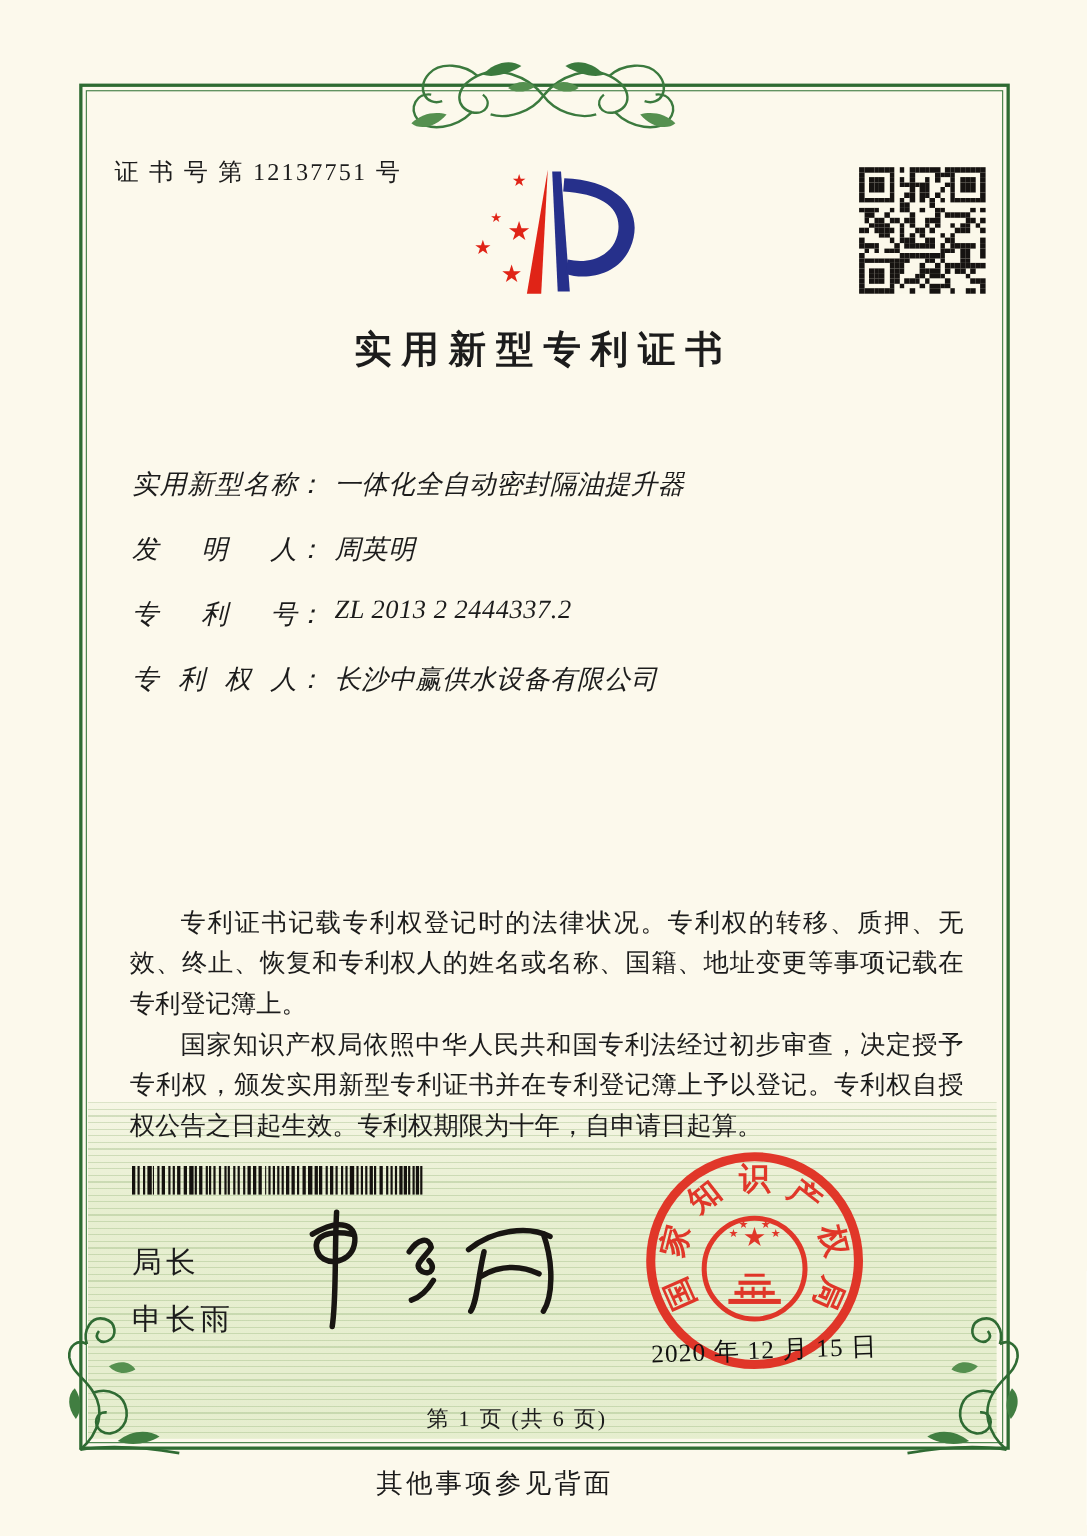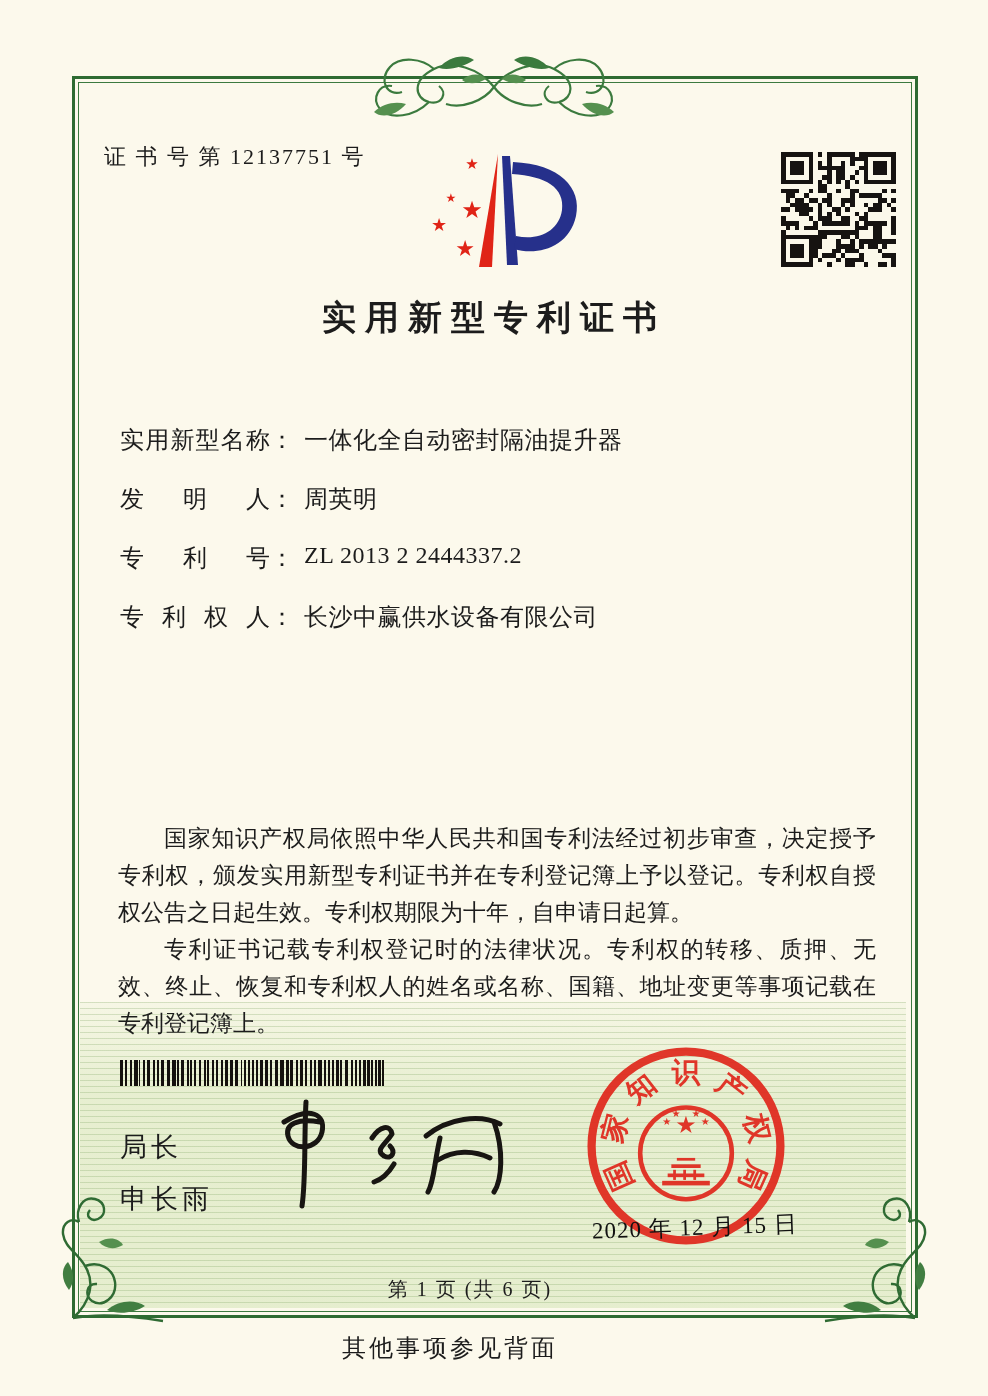"实用新型名称： 一体化全自动密封隔油提升器" .field-row { font-style: none -> italic }
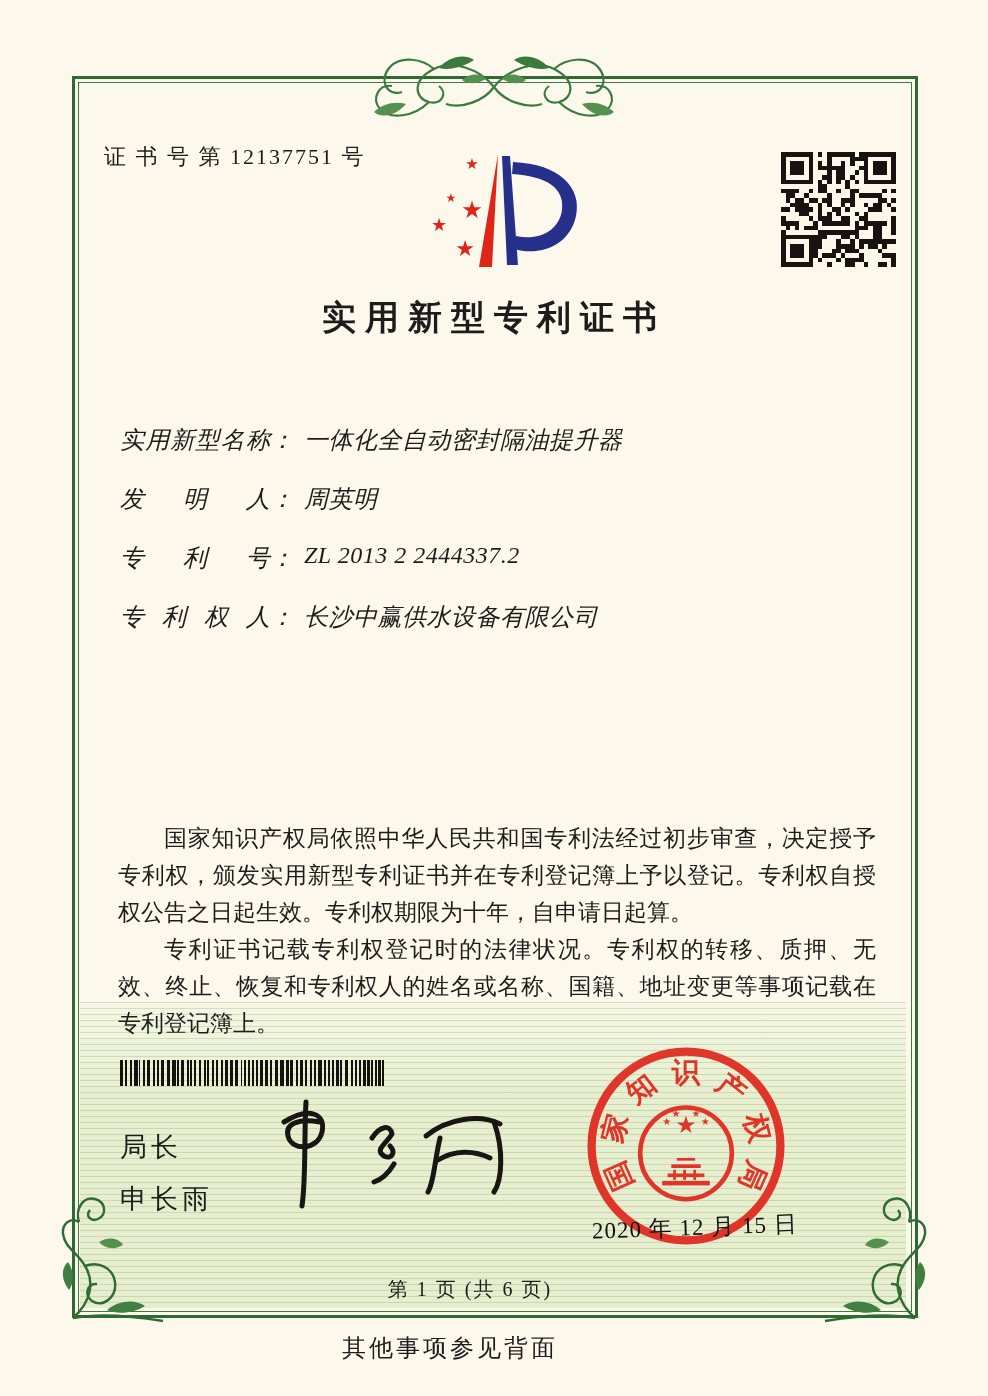"国家知识产权局依照中华人民共和国专利法经过初步审查，决定授予专利权，颁发实用新型" p { order: before "专利证书记载专利权登记时的法律状况。专利权的转移、质押、无效、终止、恢复和专利权" -> after "专利证书记载专利权登记时的法律状况。专利权的转移、质押、无效、终止、恢复和专利权" }
